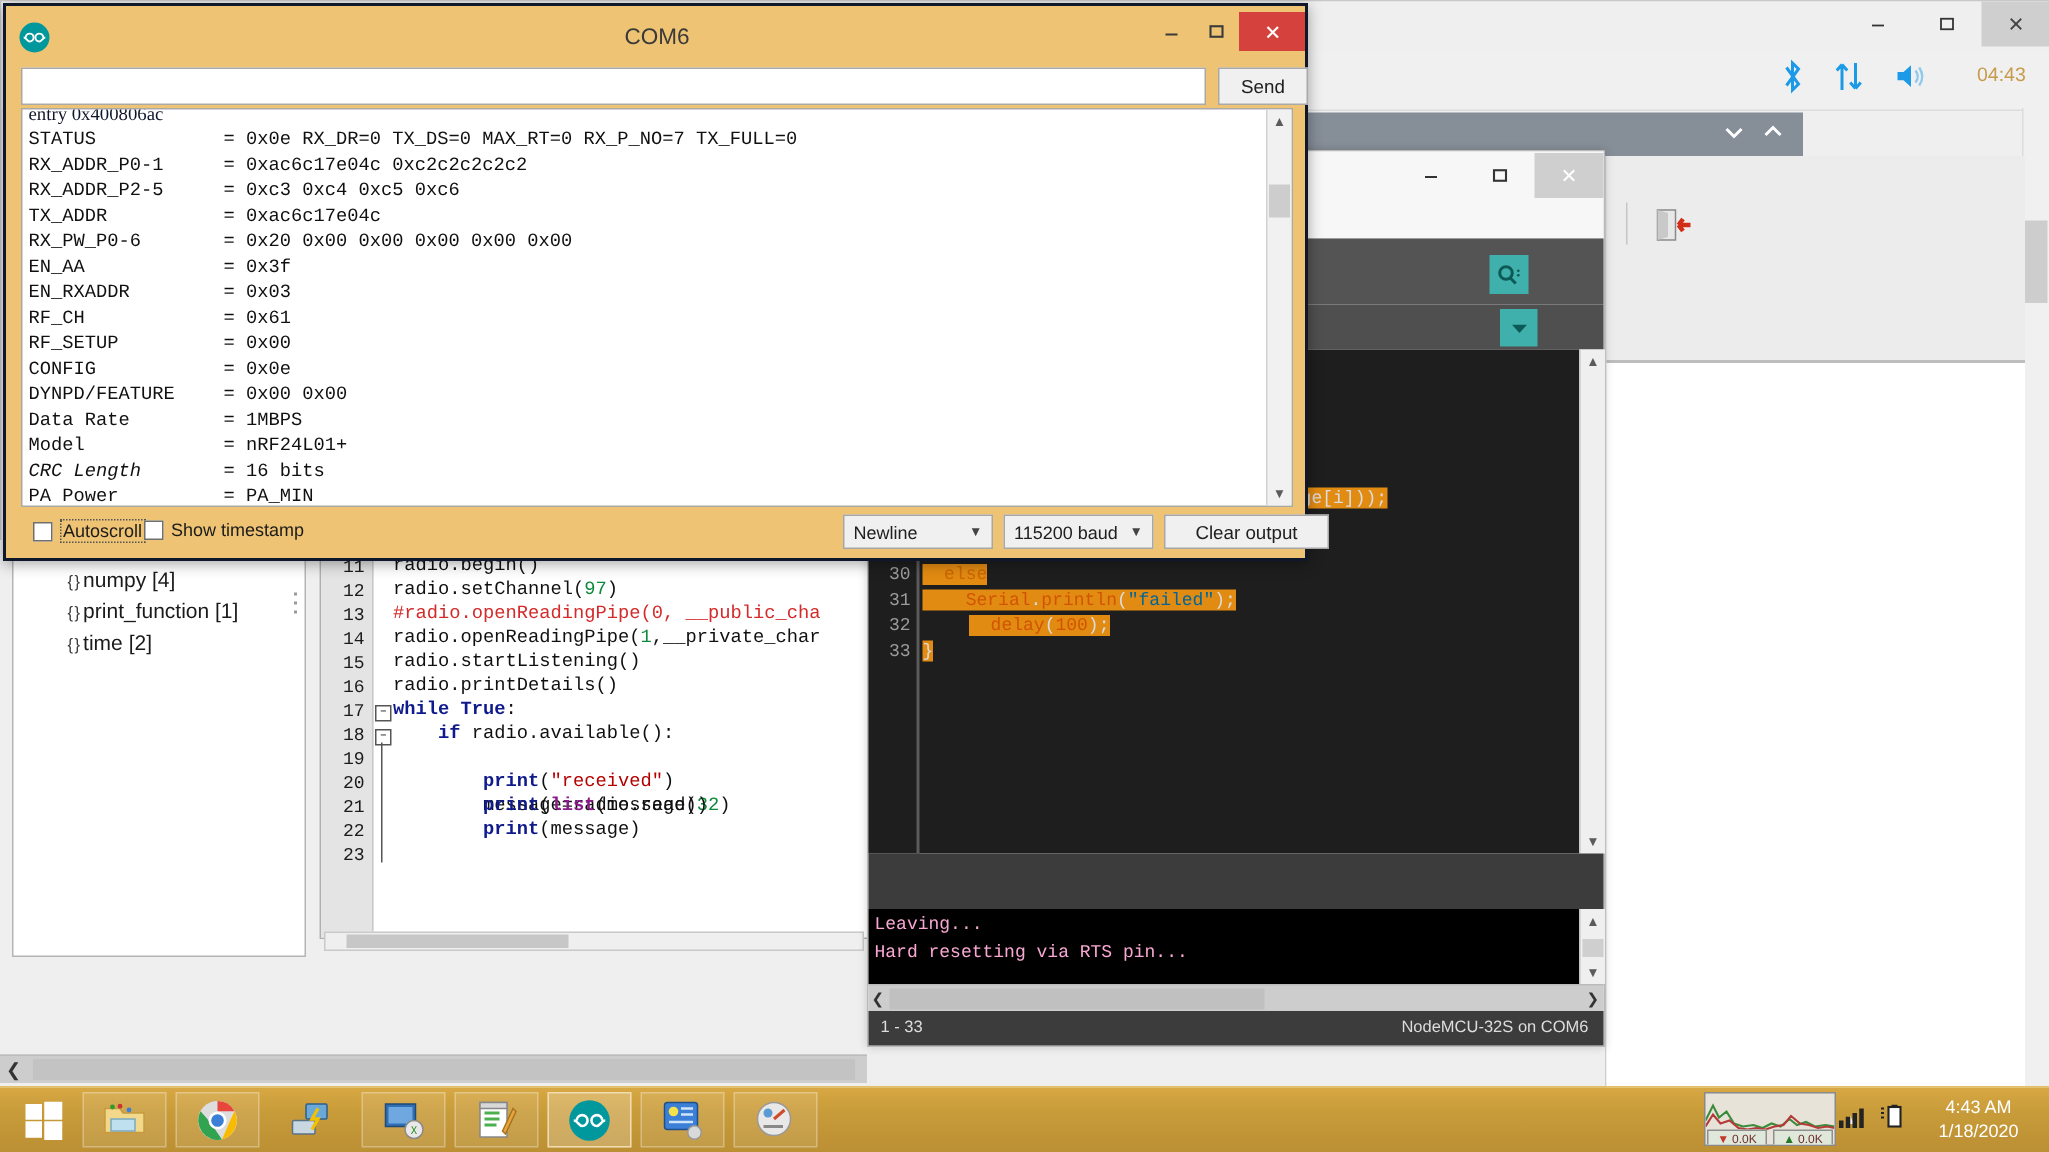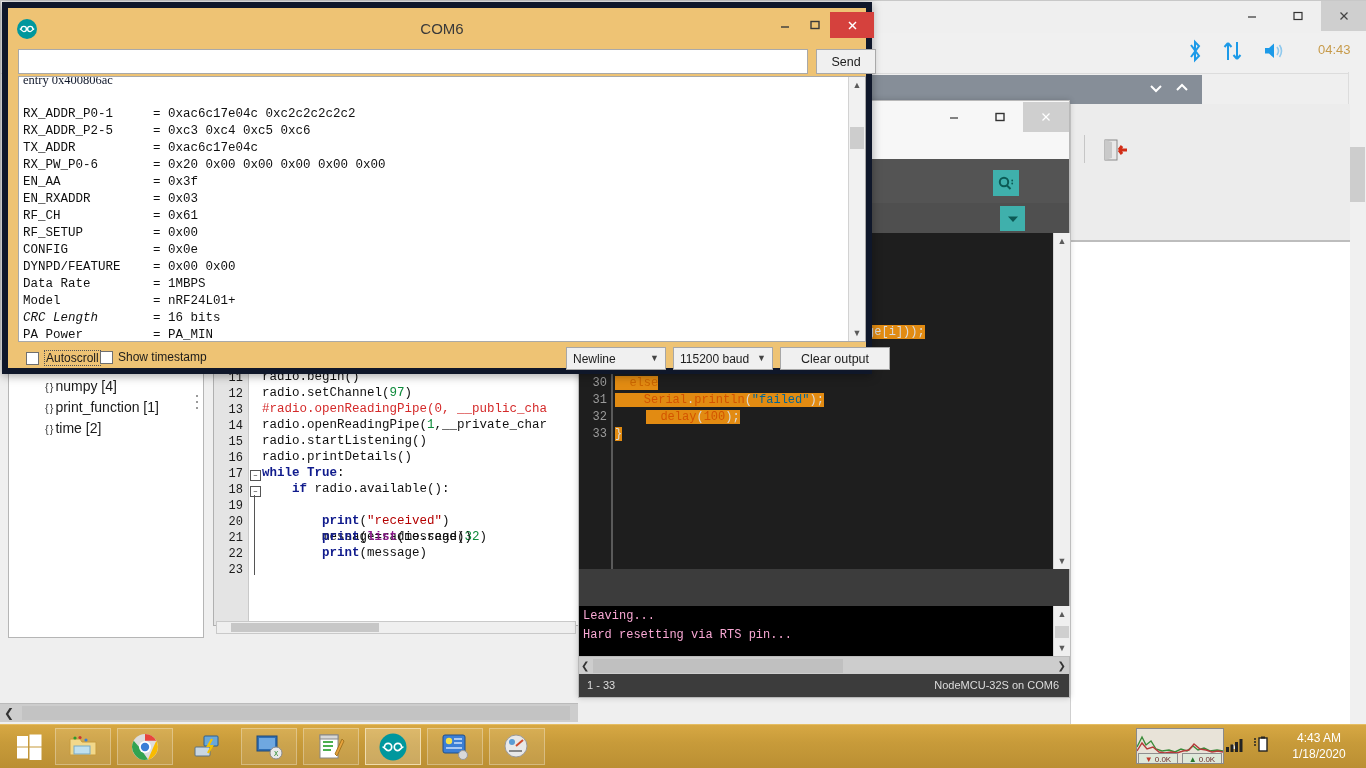"COM6" #serial { border: 6px solid #0f172a -> 2px solid #0f172a }
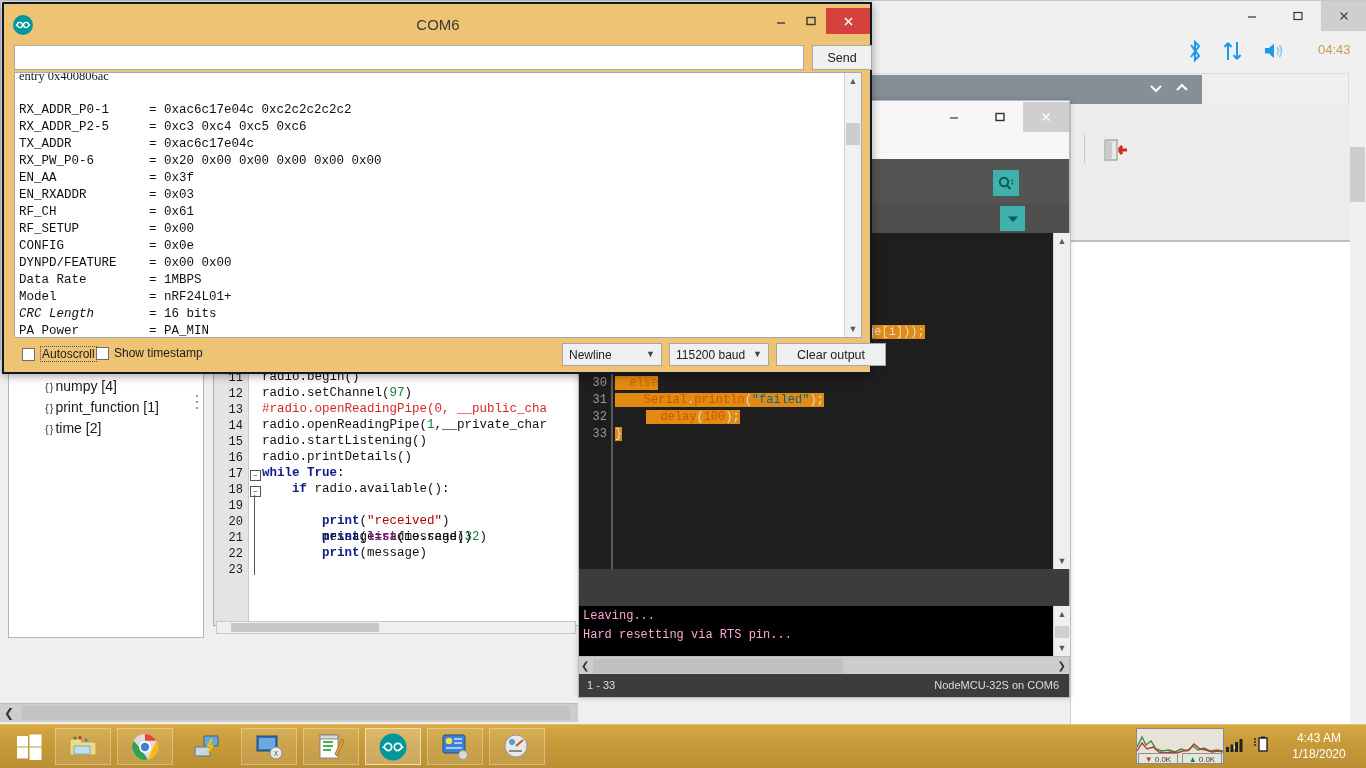"STATUS = 0x0e RX_DR=0 TX_DS=0" div.ser-line { html: none -> <div><span>STATUS</span><span>= 0x0e RX_DR=0 TX_DS=0 MAX_RT=0 RX_P_NO=7 TX_FULL=0</span></div> }
